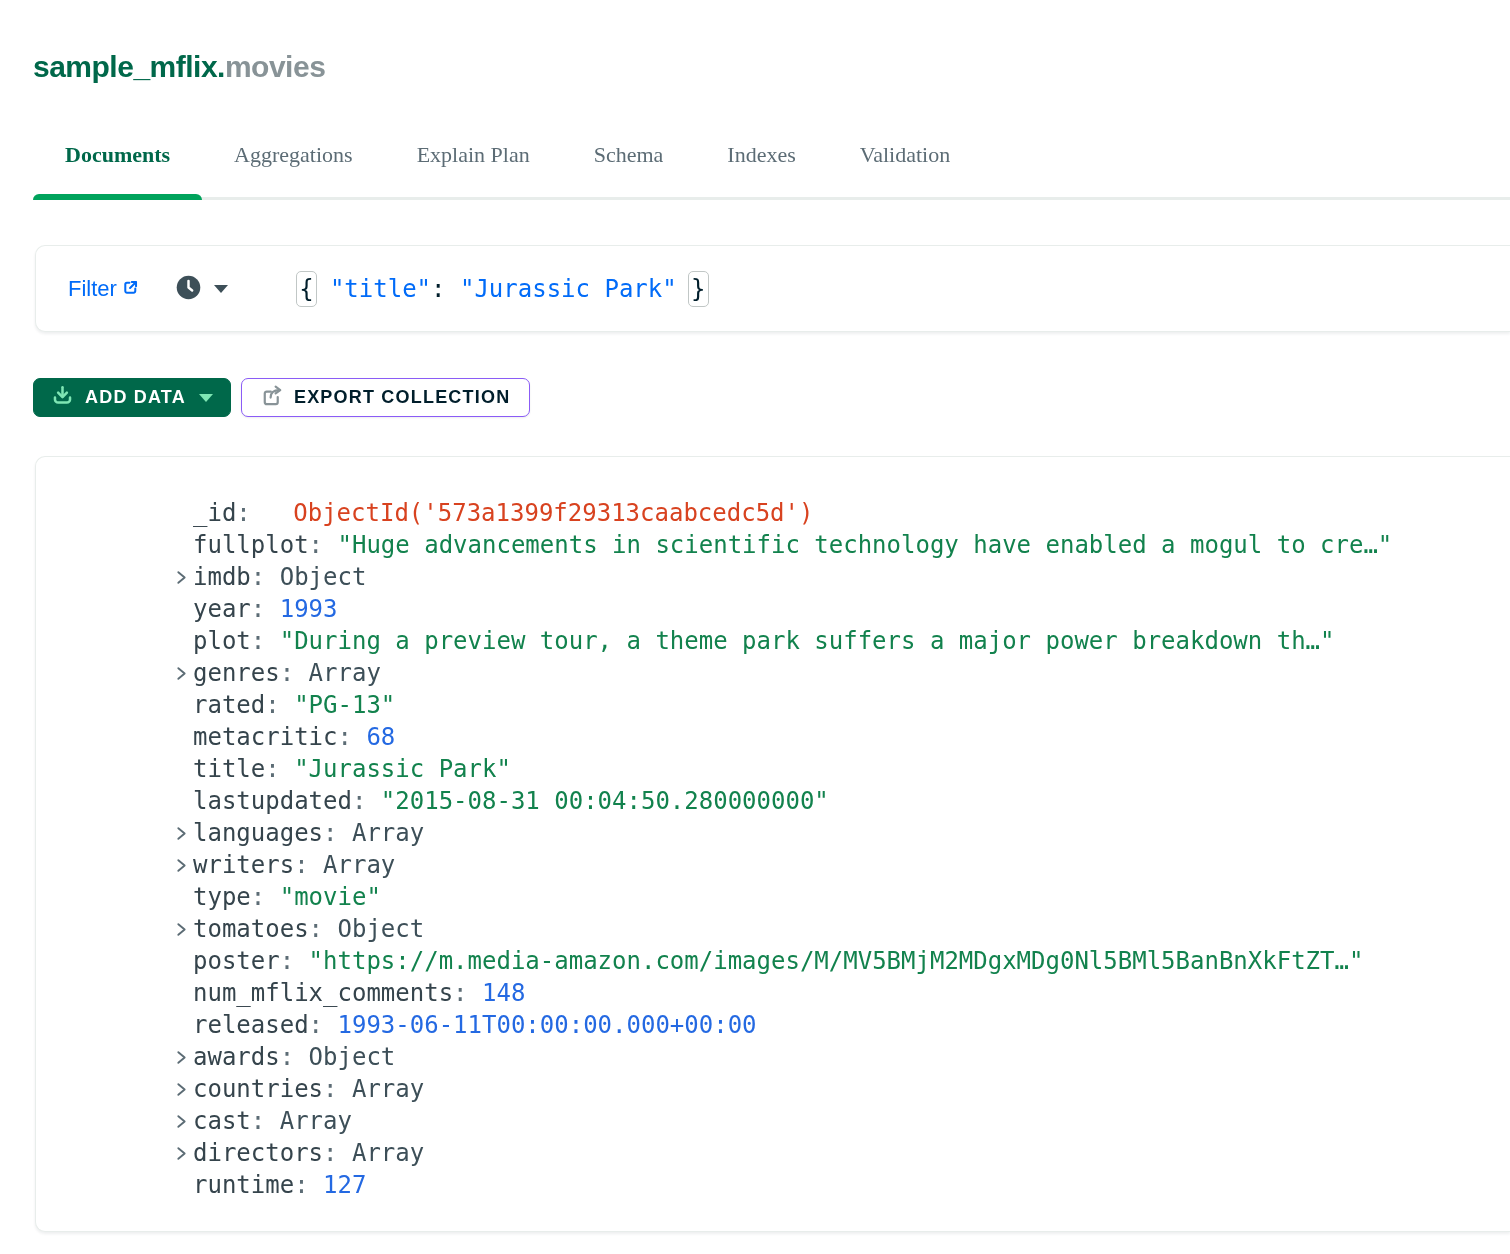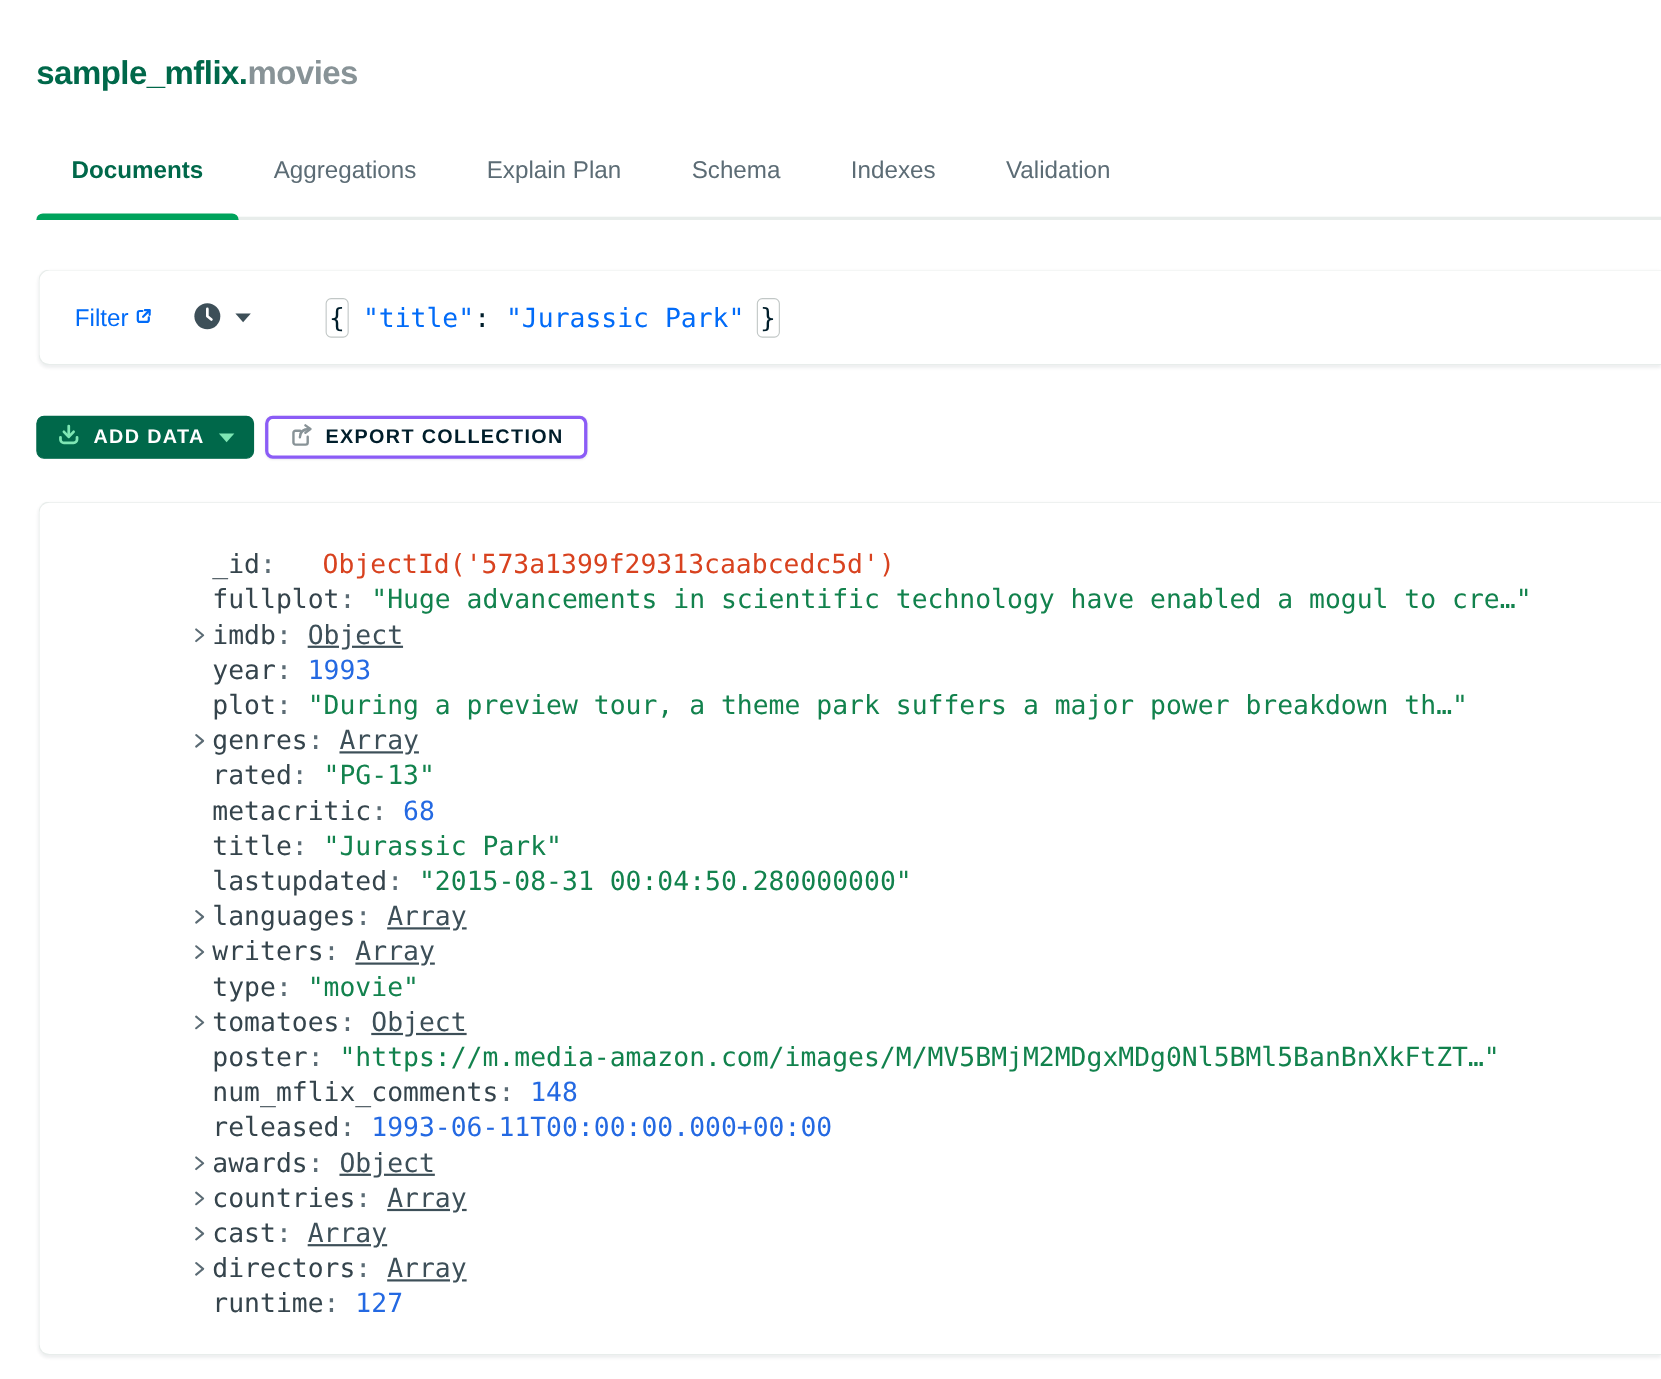"Documents" .tab { font-family: none -> Liberation Serif, serif }
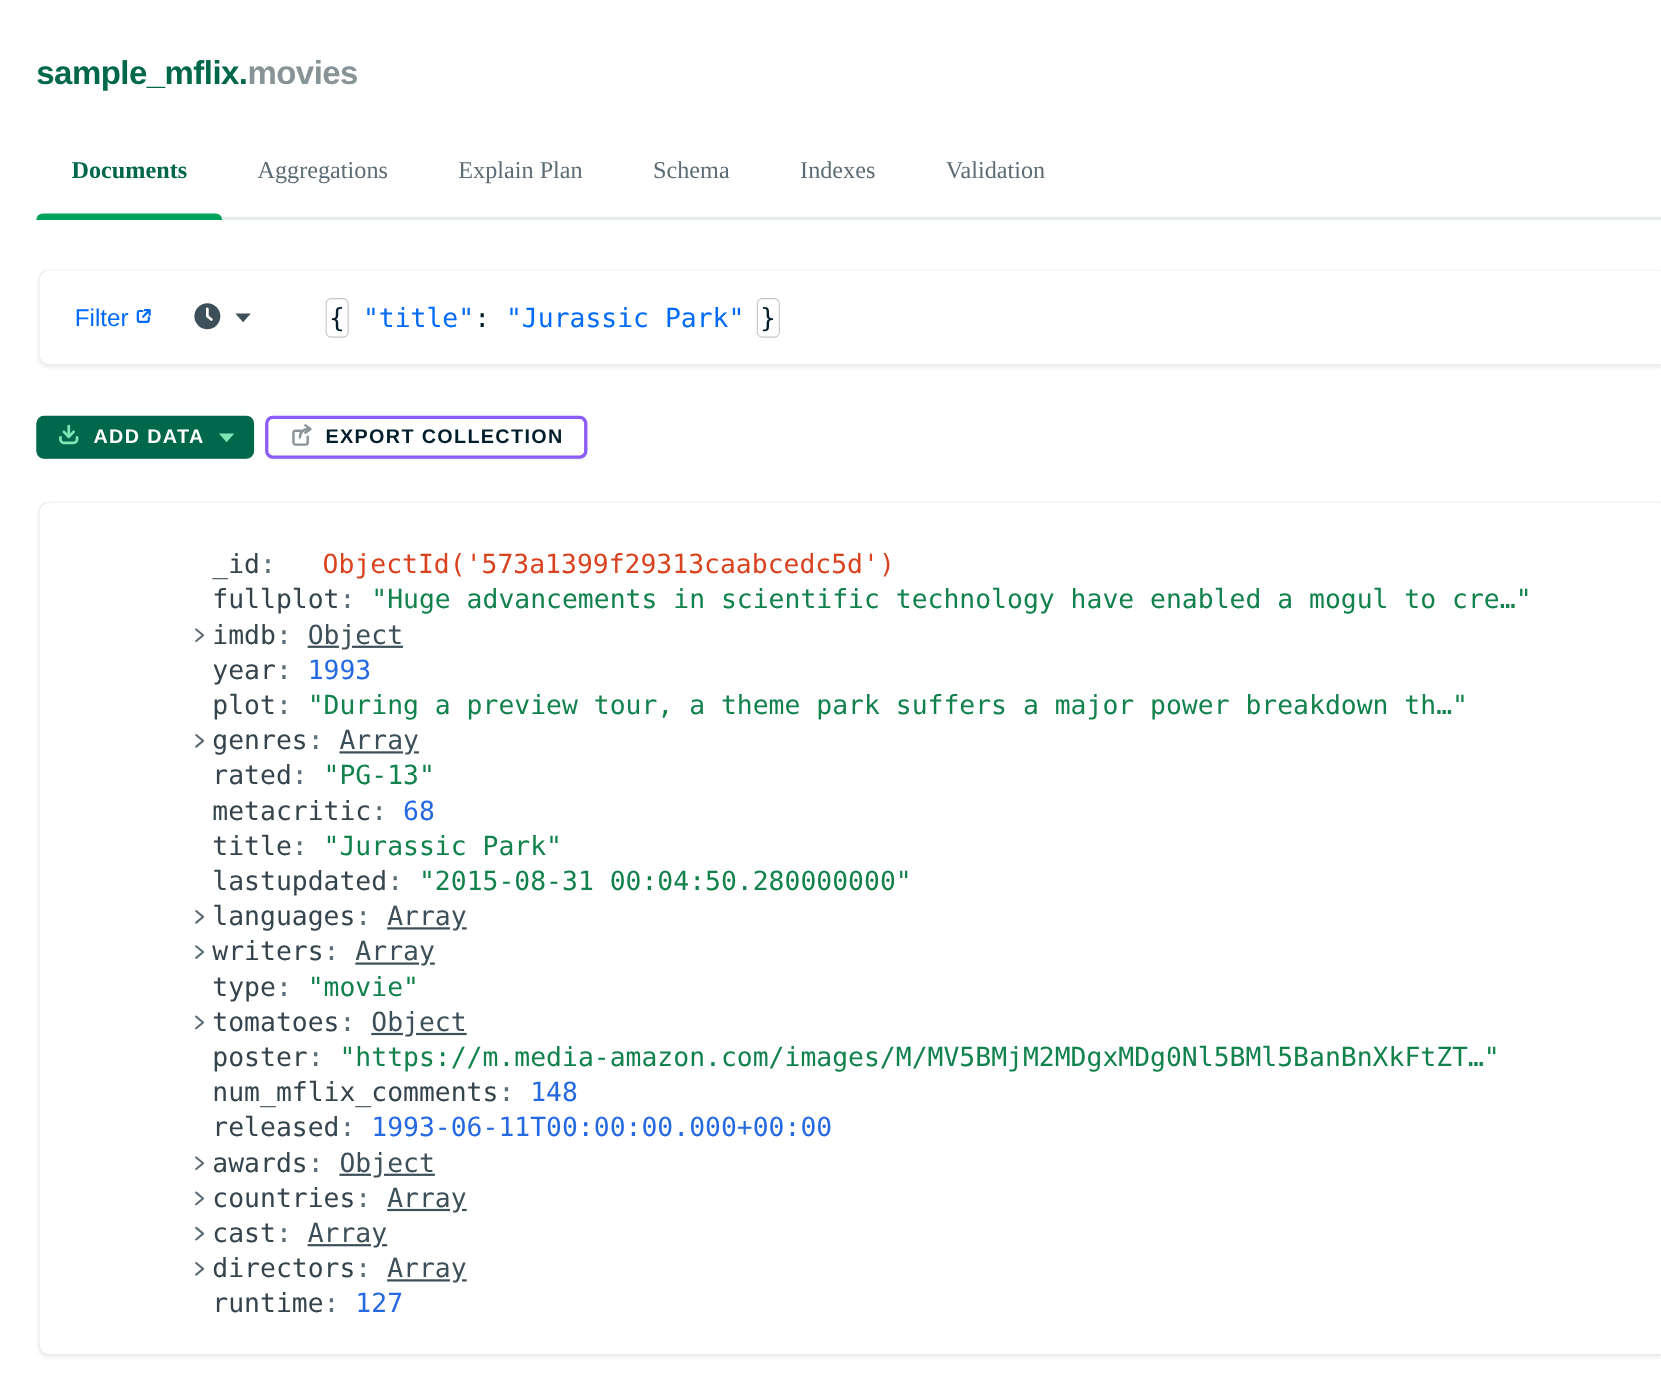"EXPORT COLLECTION" .btn-secondary { border: 3px solid #8b5cf6 -> 1px solid #8b5cf6 }
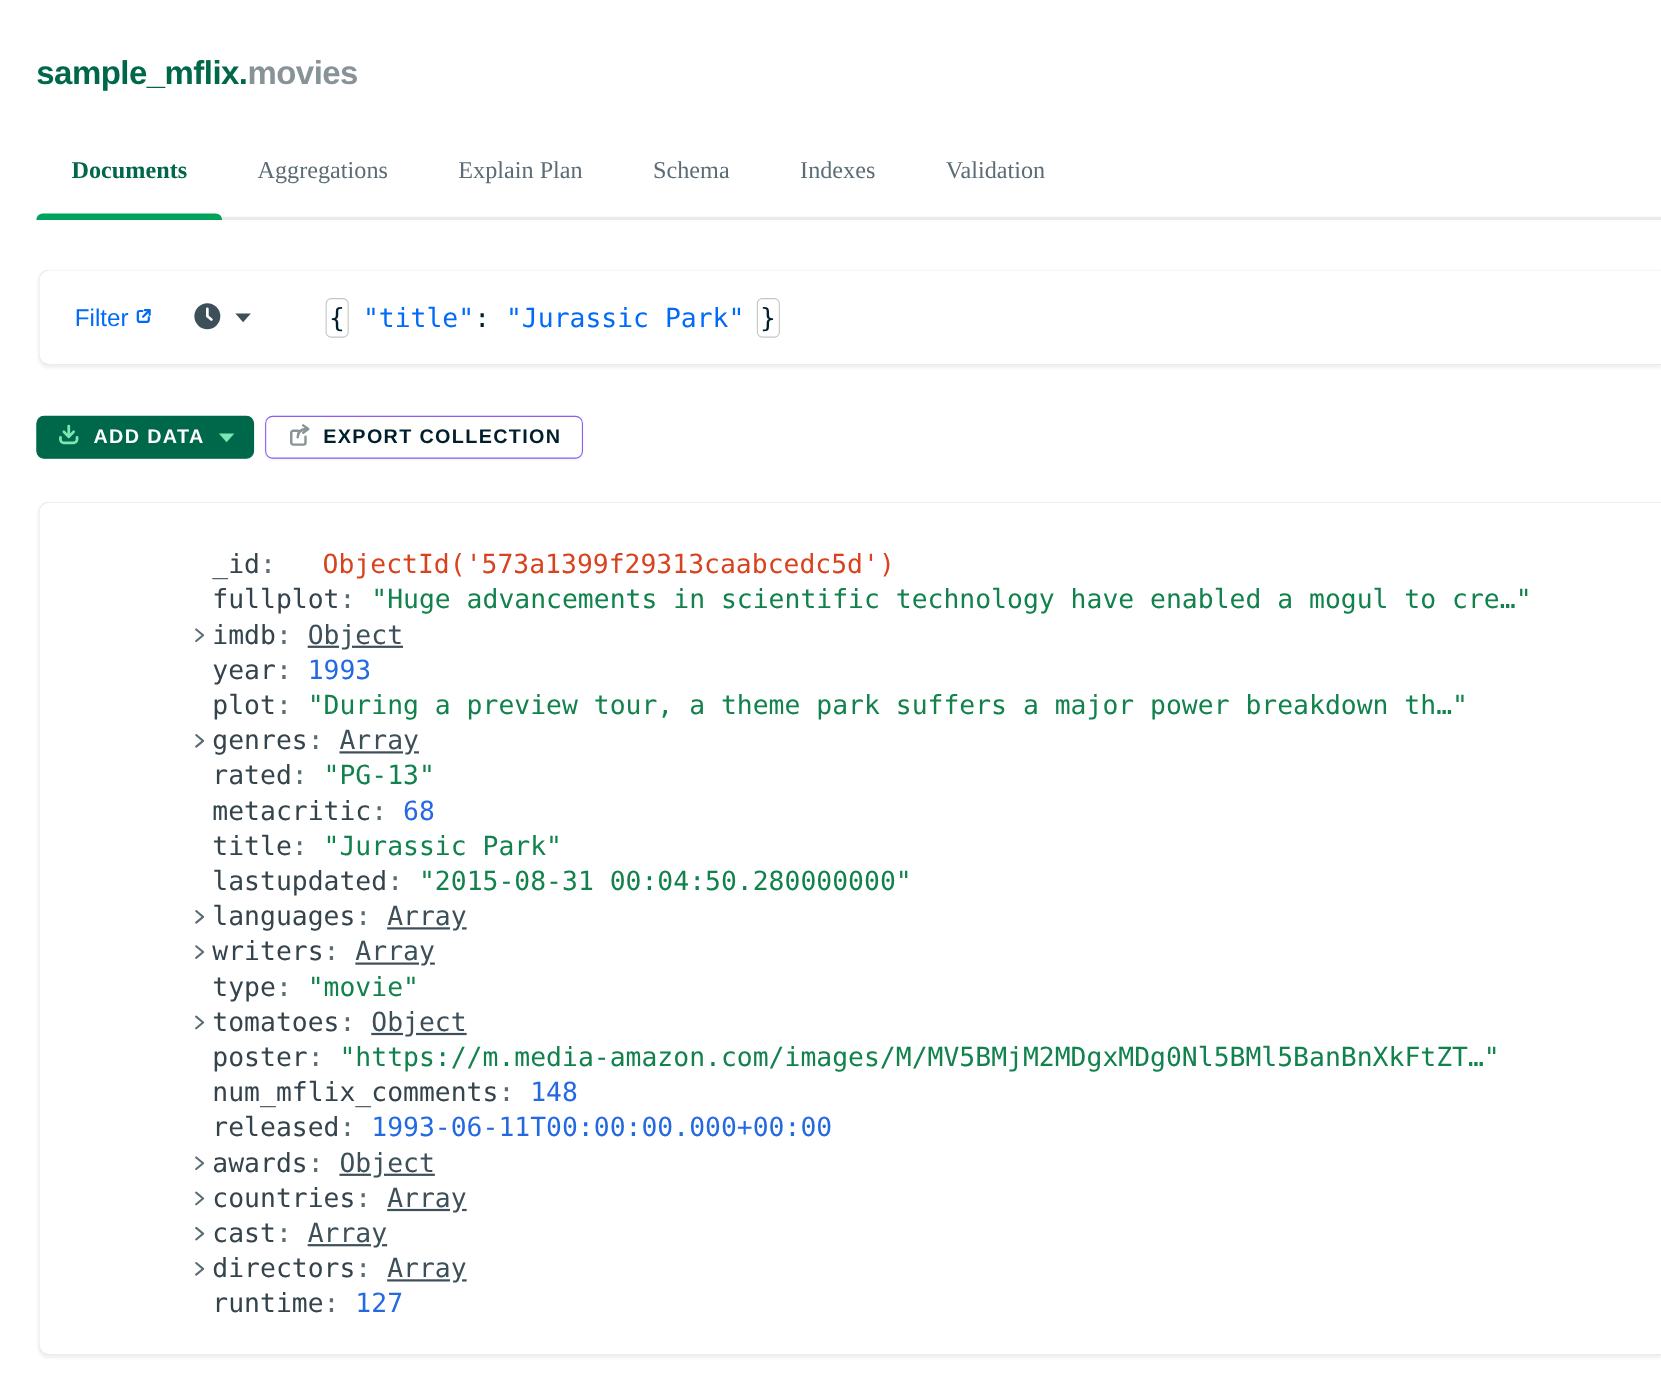"Object" .doc-val.v-object, .doc-val.v-array { text-decoration: underline -> none }
